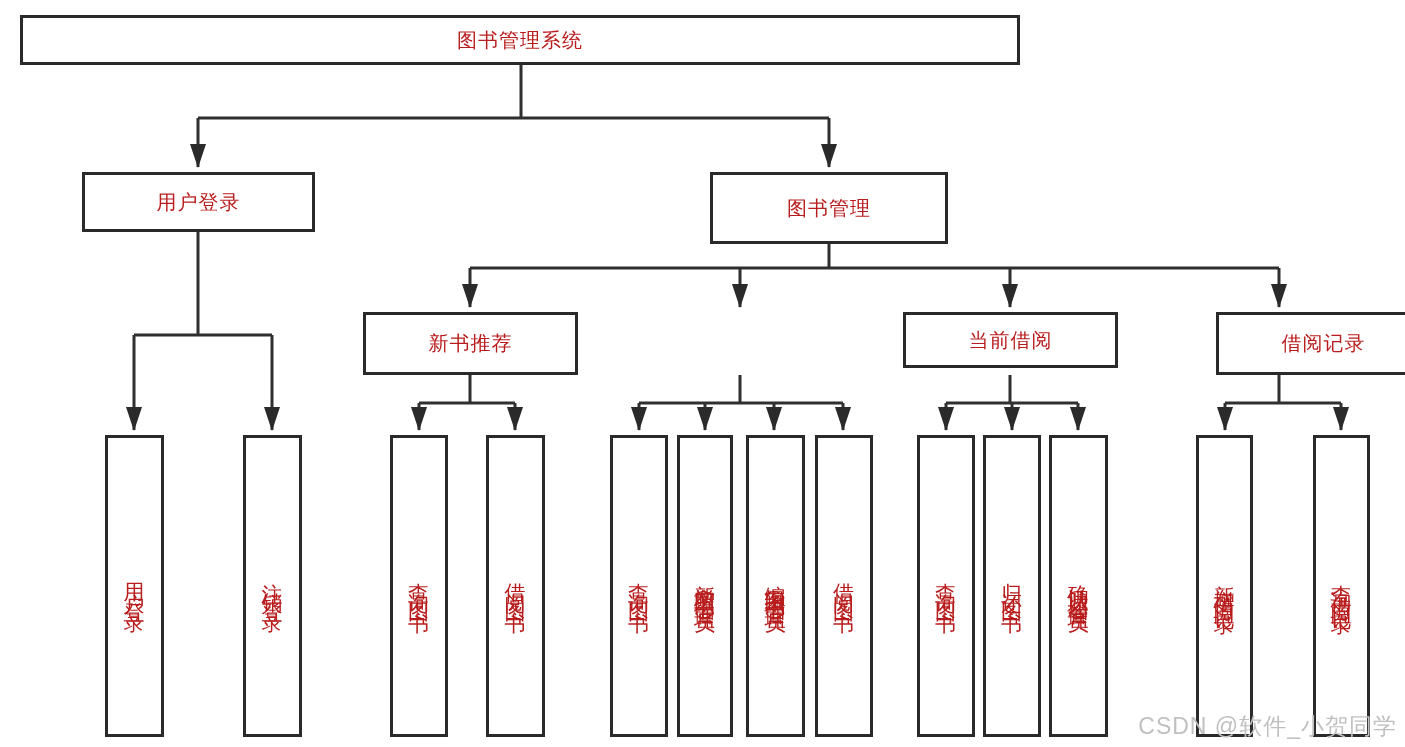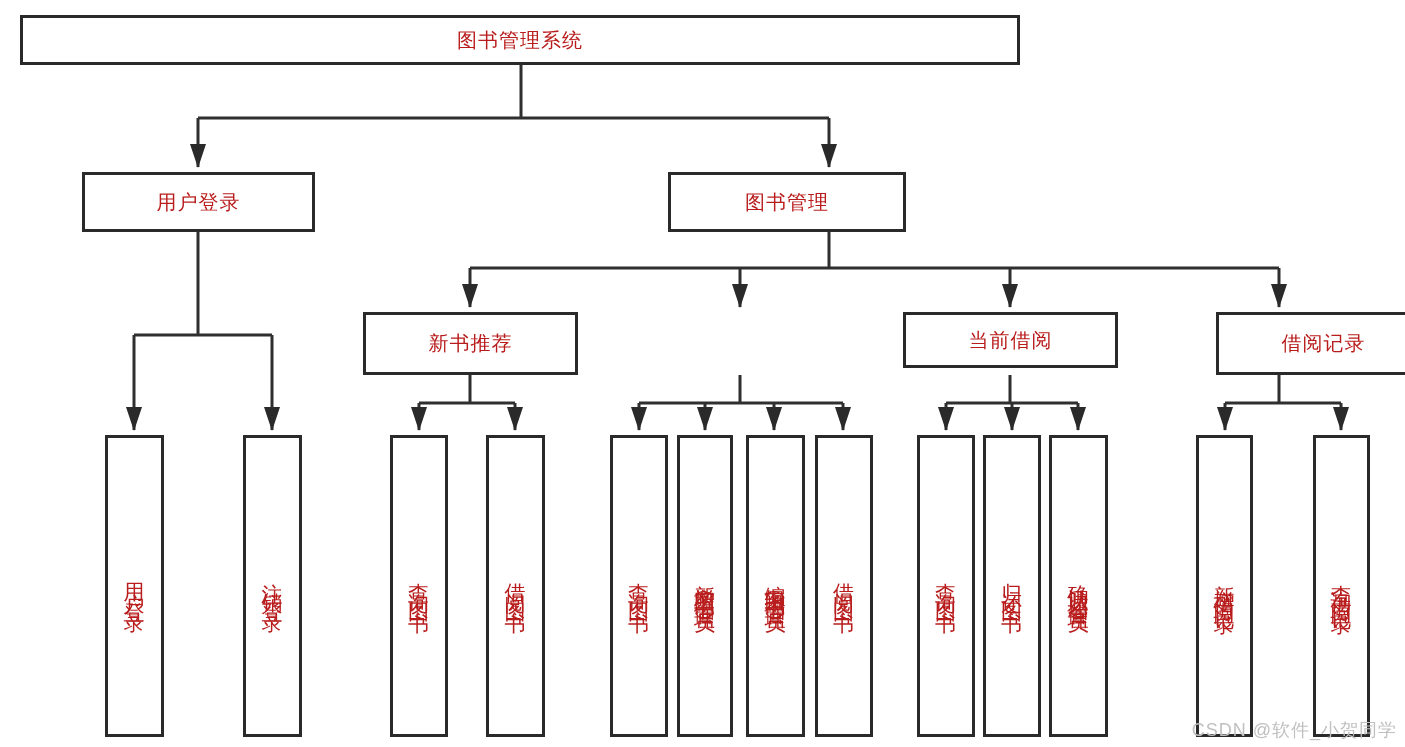"图书管理" div.node { height: 60px -> 72px; left: 668px -> 710px }
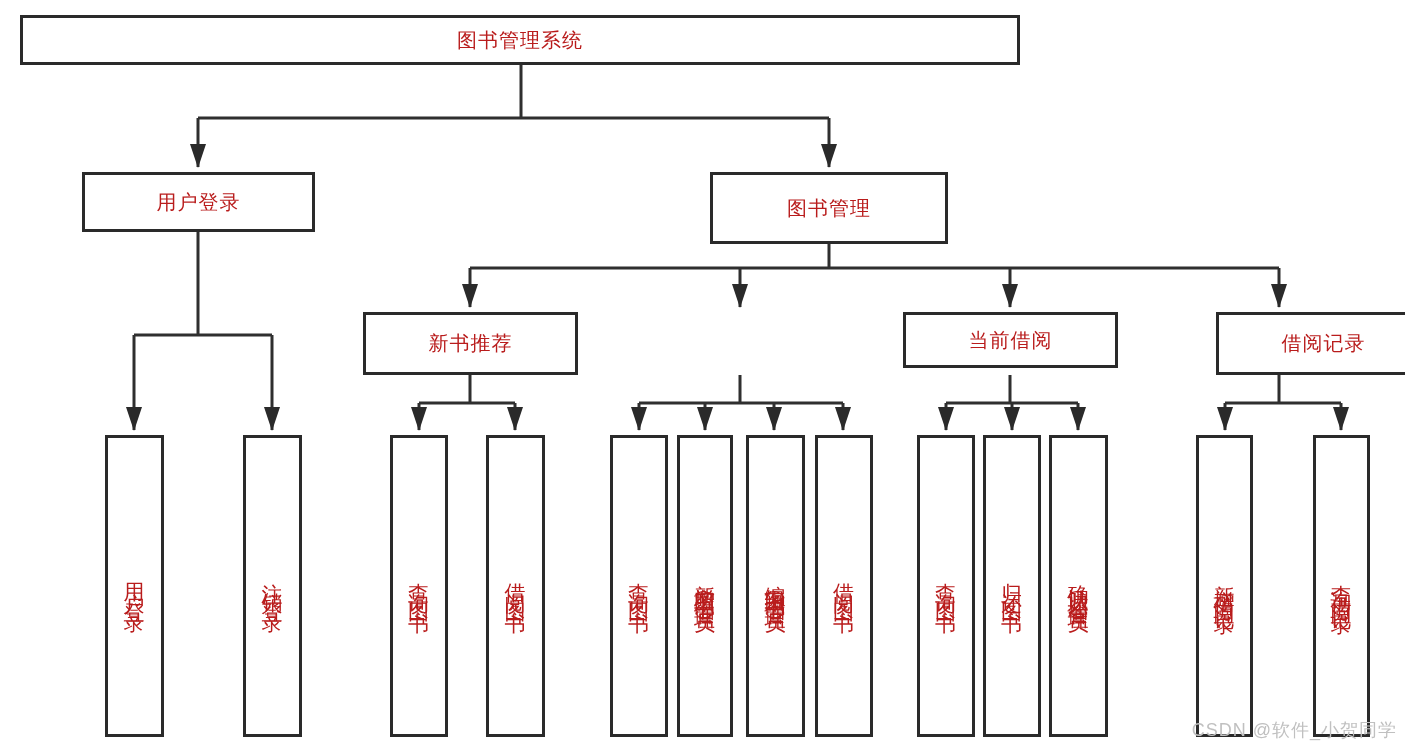"CSDN @软件_小贺同学" .watermark { font-size: 18px -> 23px }
